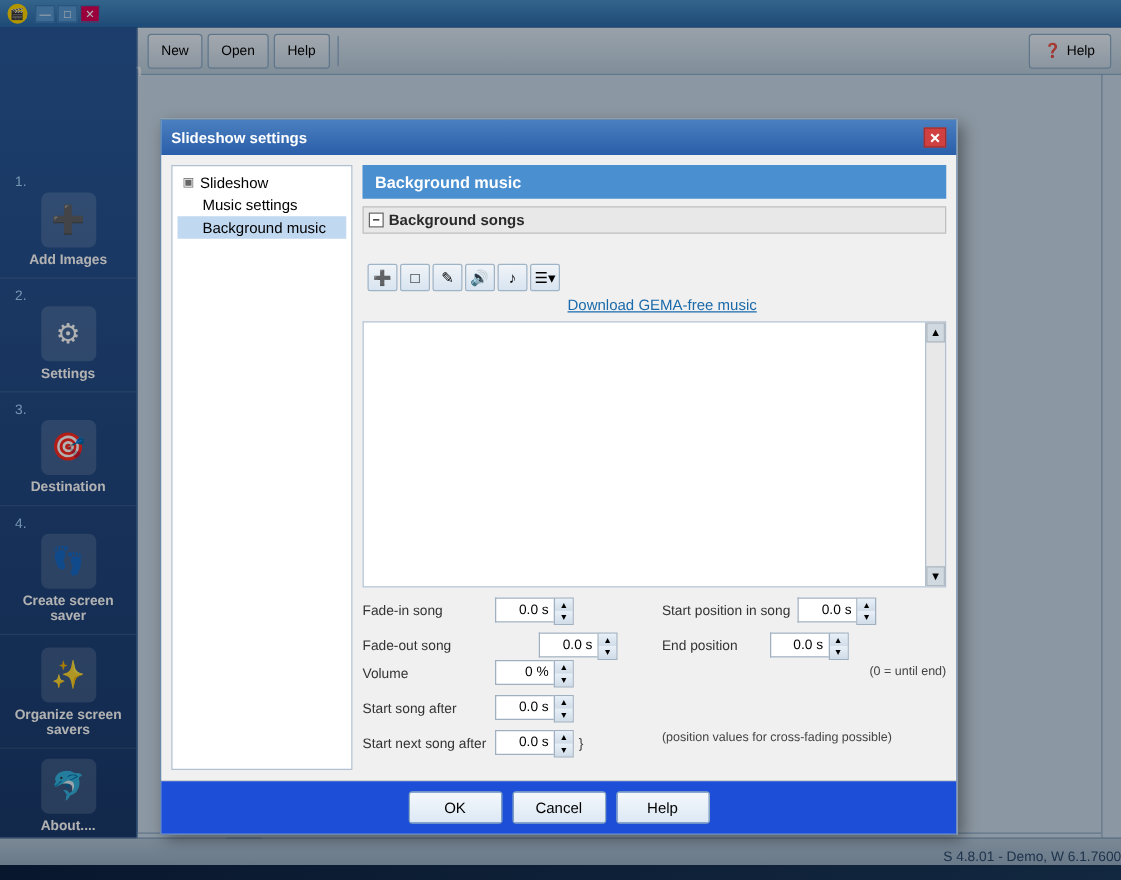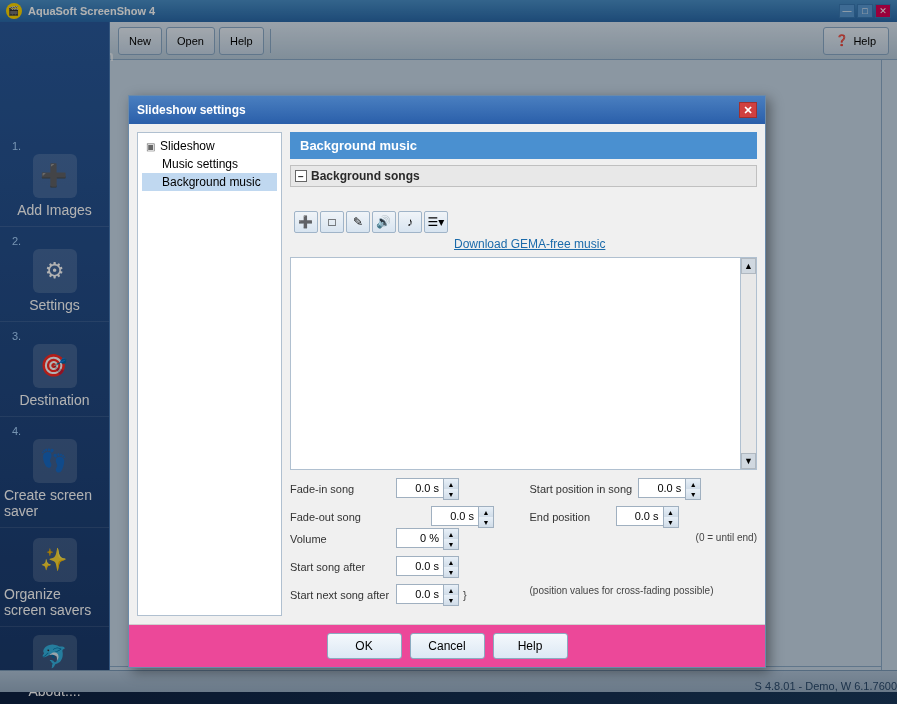"AquaSoft ScreenShow 4" span.title-bar-text { html: <span>AquaSoft ScreenShow 4</span> -> none }
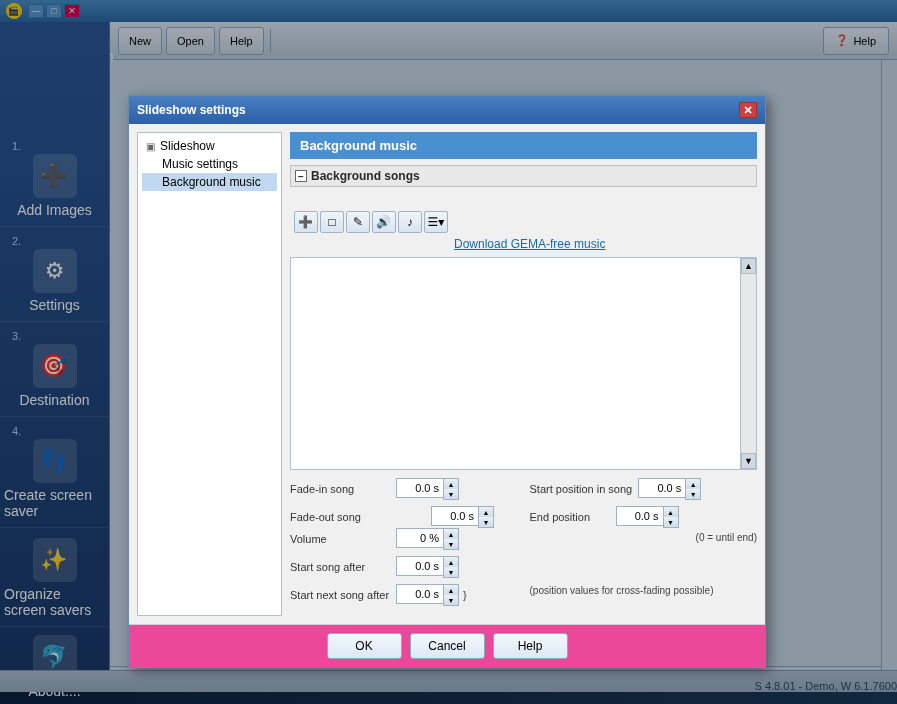"Add Images" .sidebar-label { font-size: 14px -> 11px; font-weight: none -> bold; text-align: left -> center }
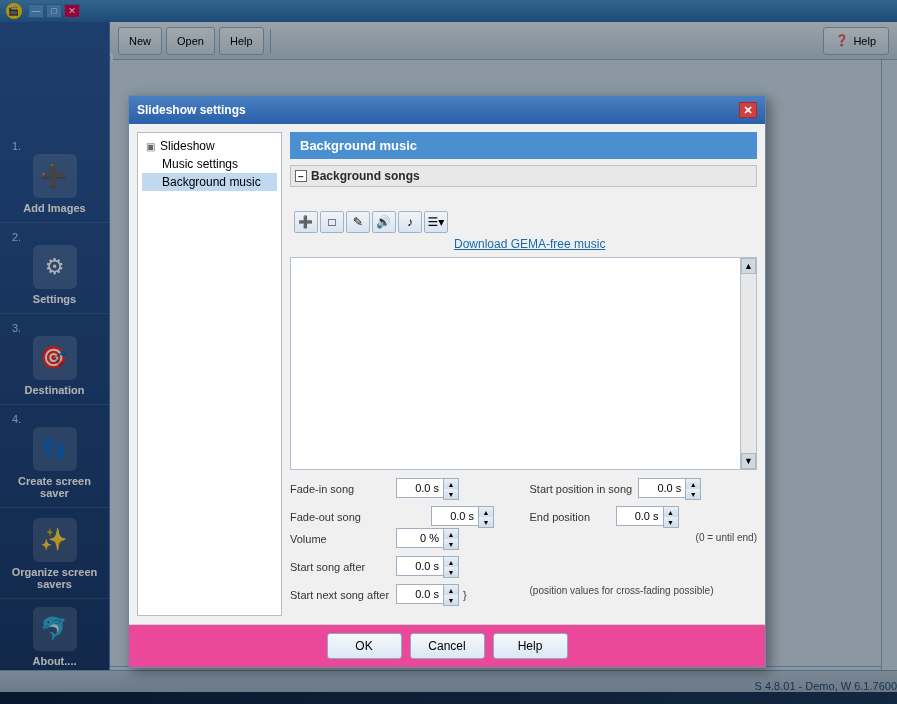"OK" .modal-footer { background: #ec4899 -> #1d4ed8 }
